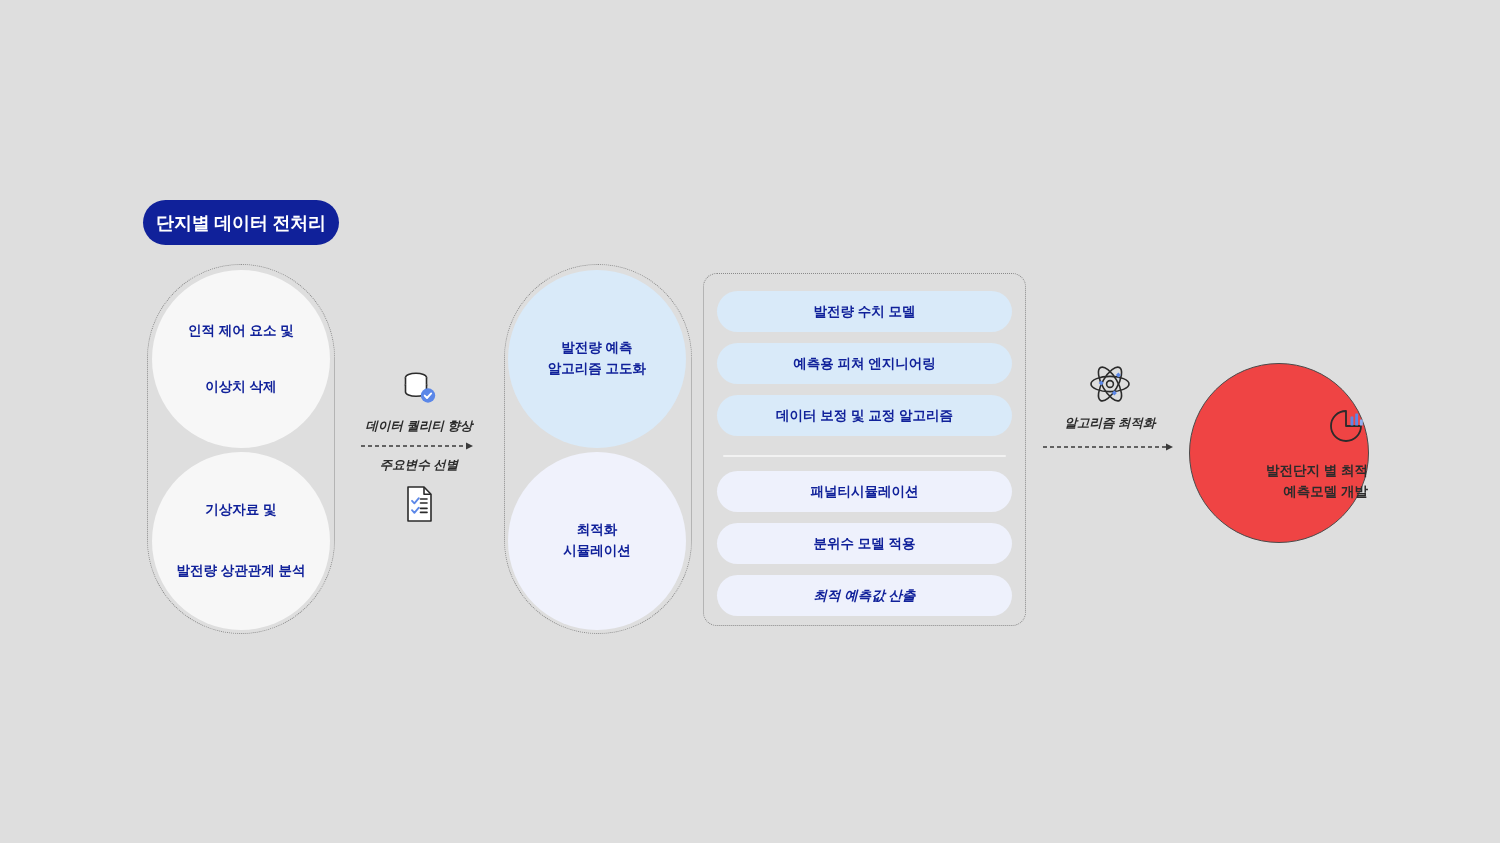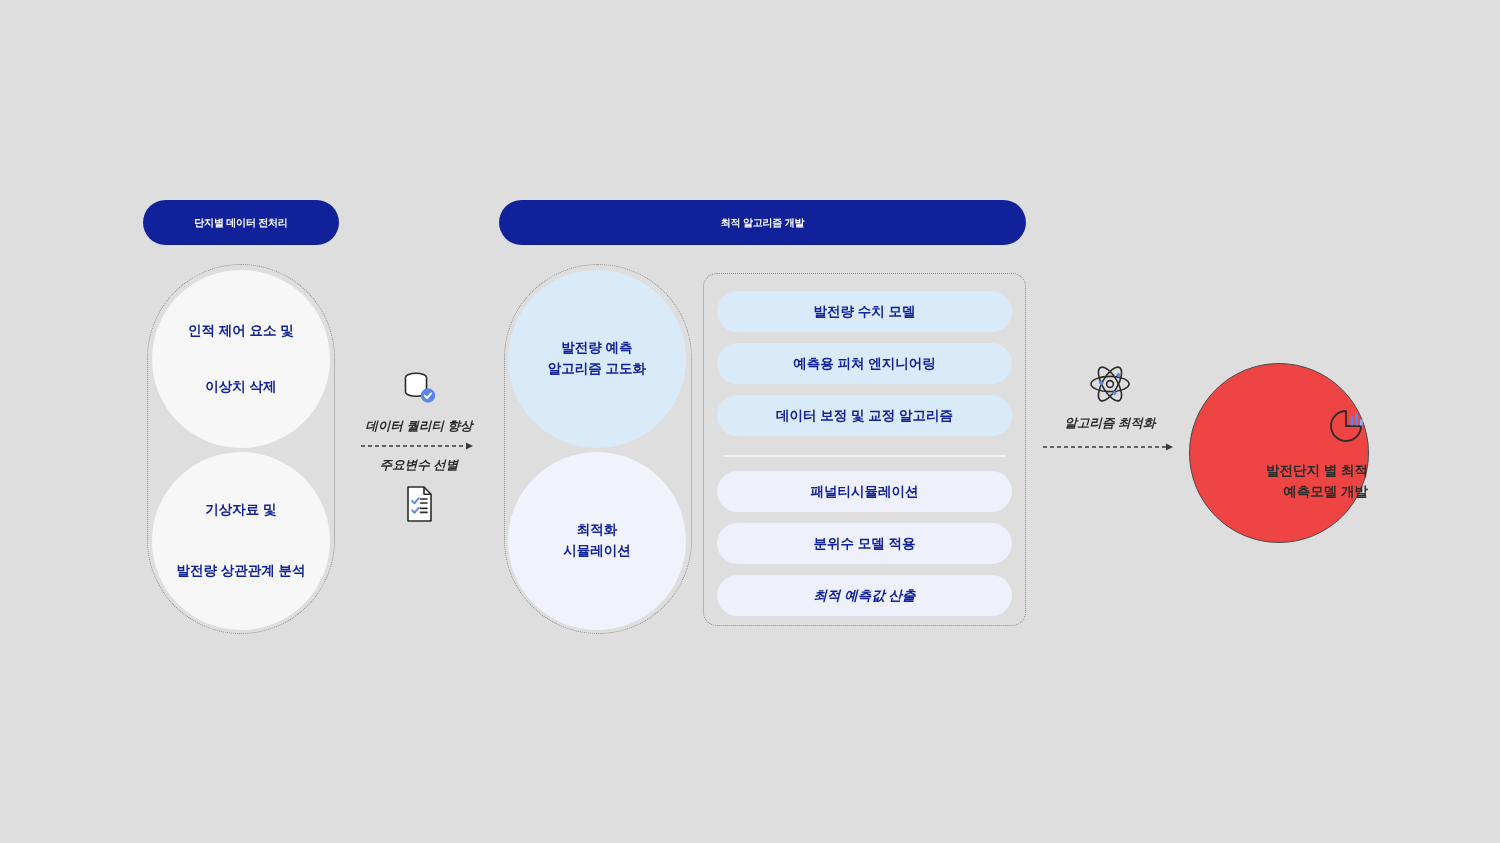"단지별 데이터 전처리" .phase-header { font-size: 10px -> 18px }
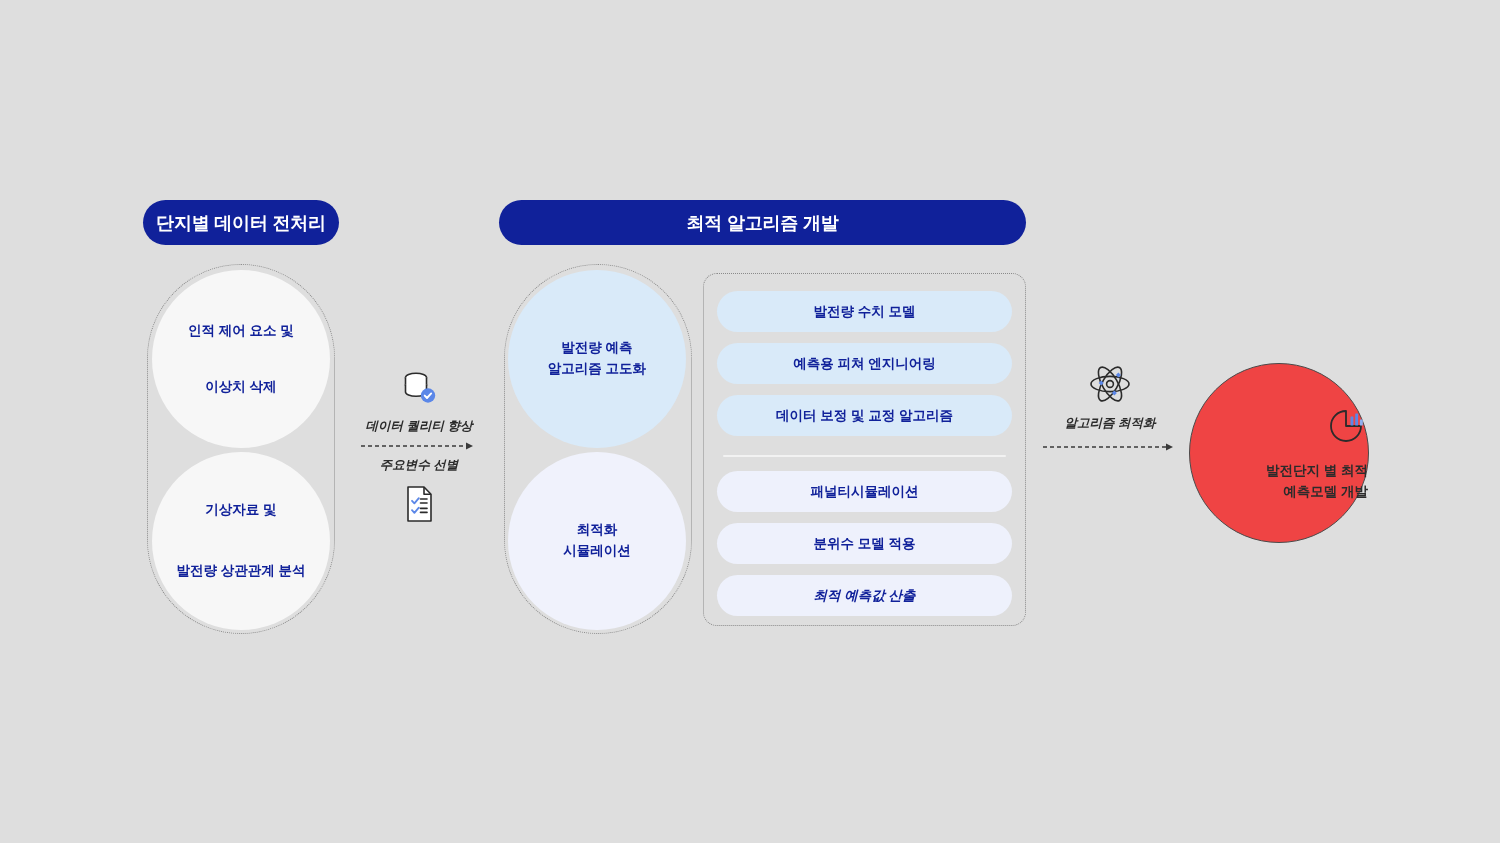"최적 알고리즘 개발" div.phase-header { html: <div> <span>최적 알고리즘 개발</span> </div> -> none }
